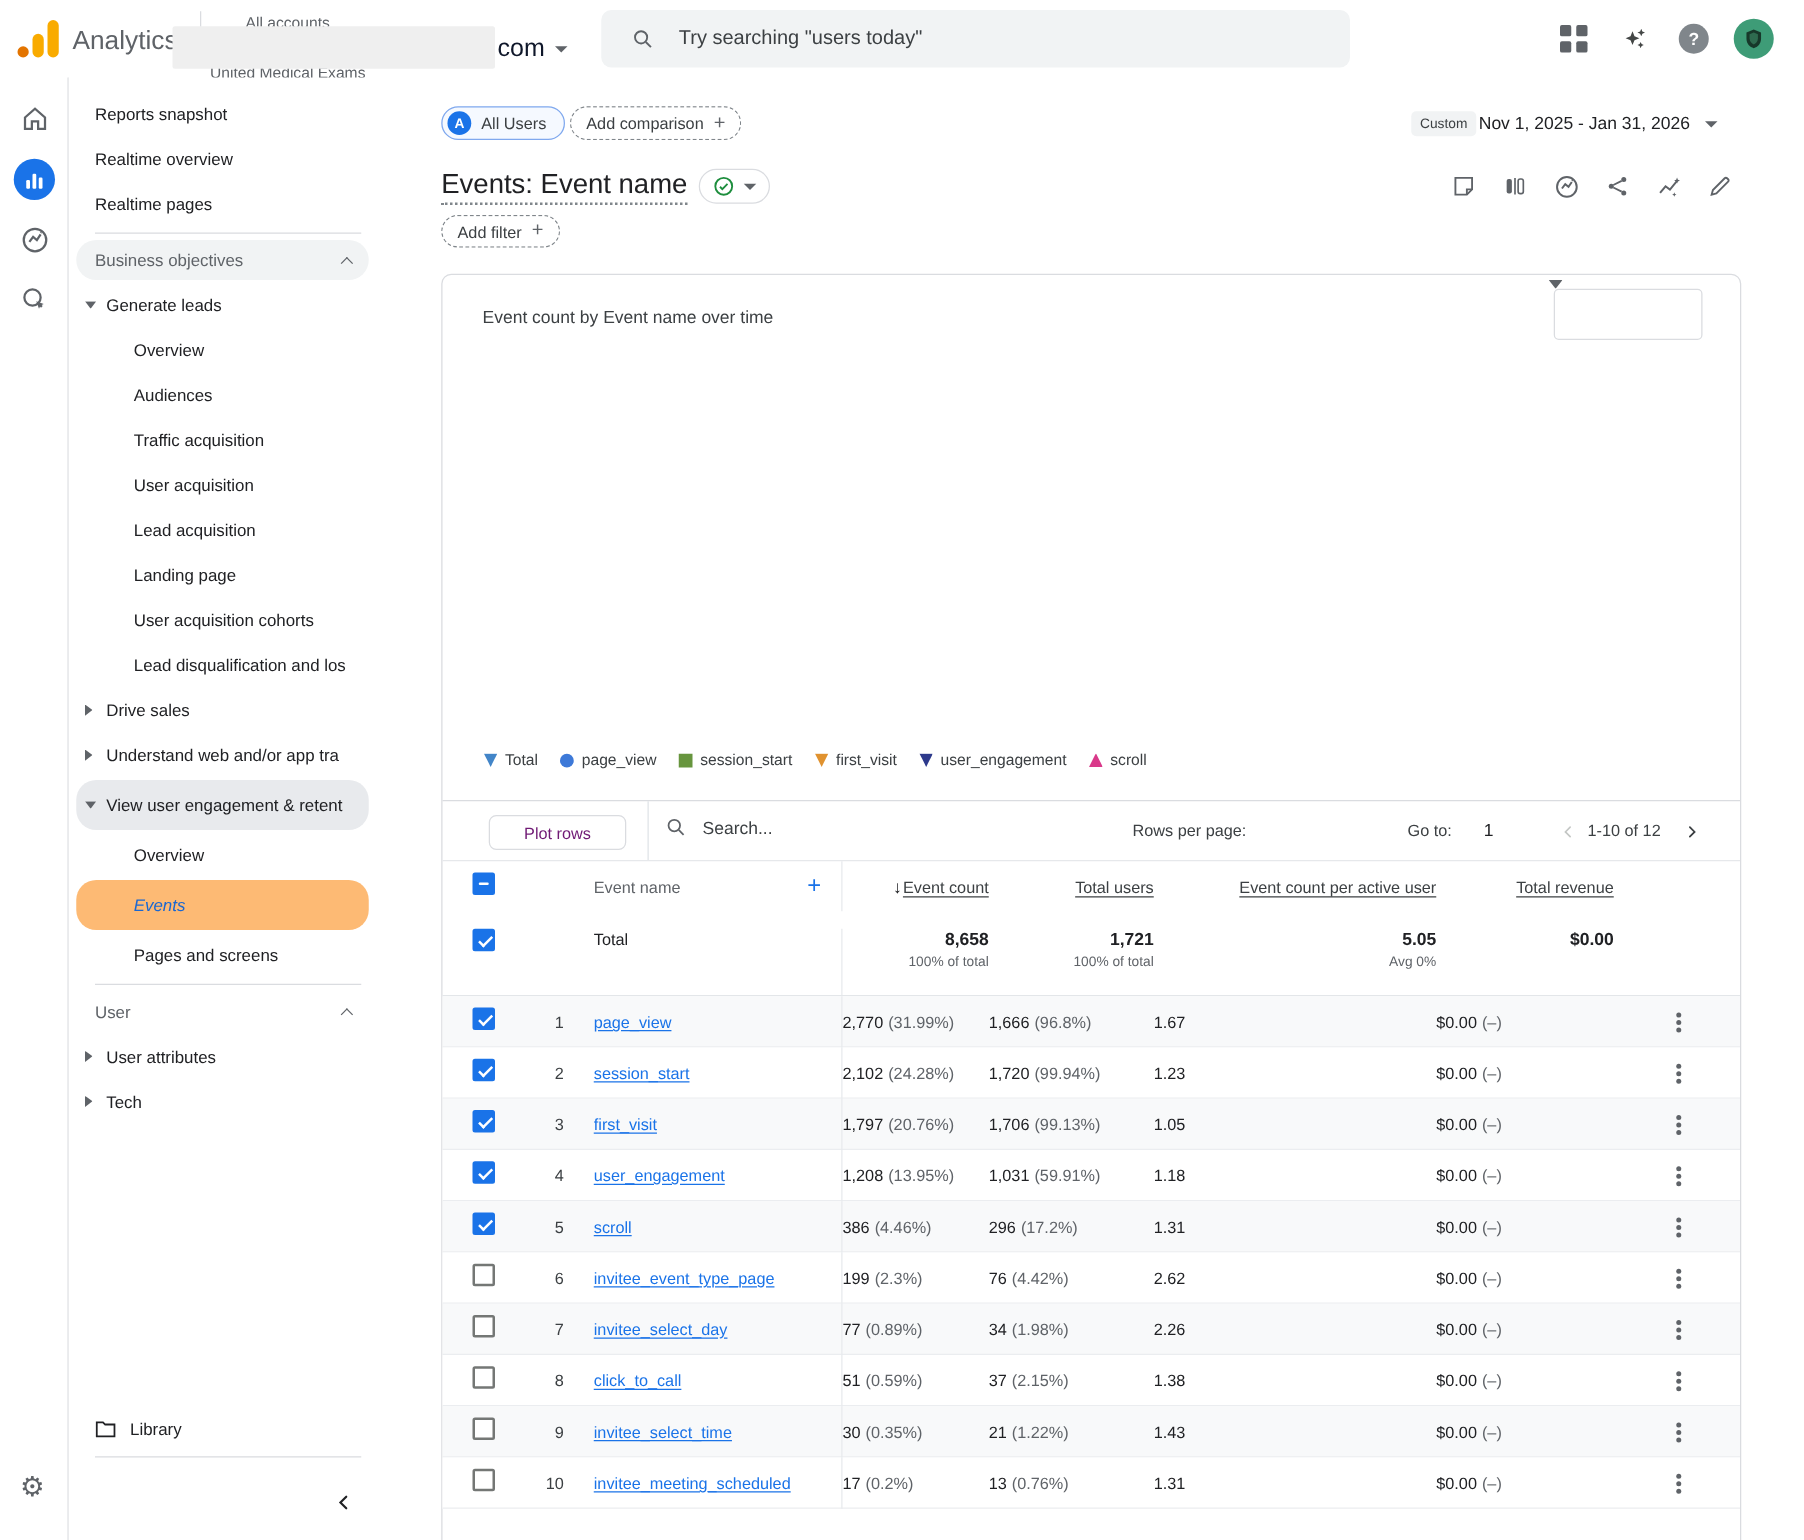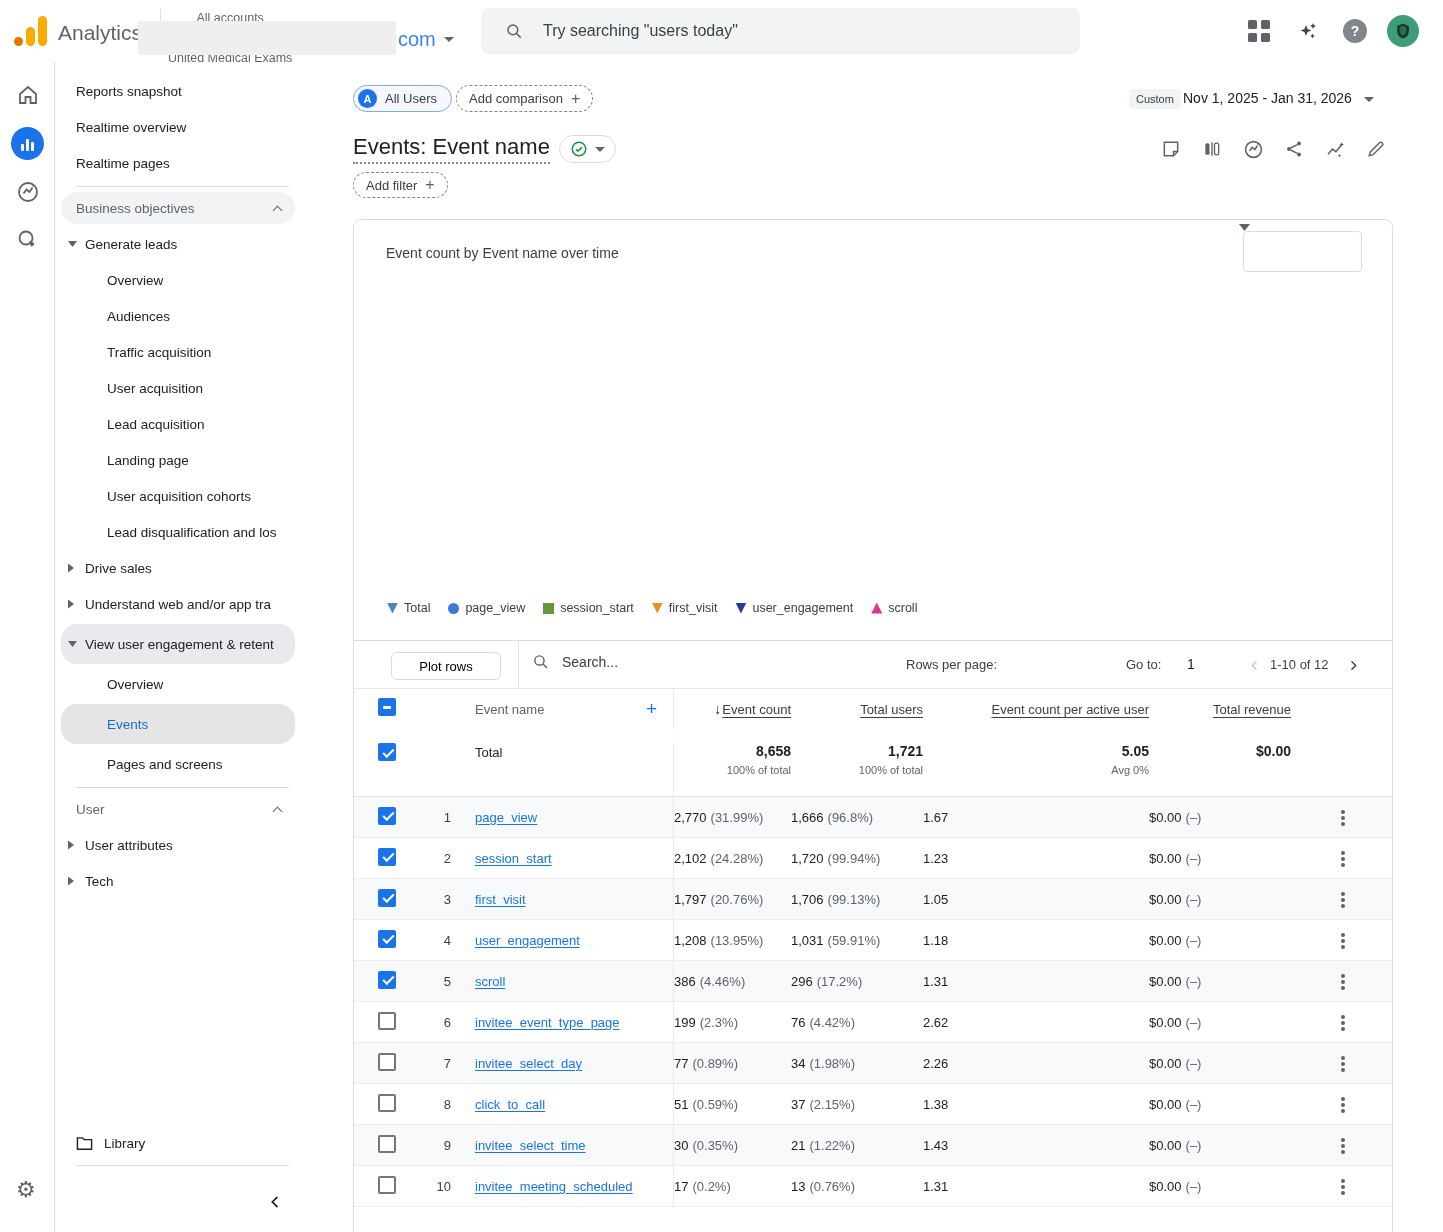"com" .account { color: #3b82f6 -> #0f172a }
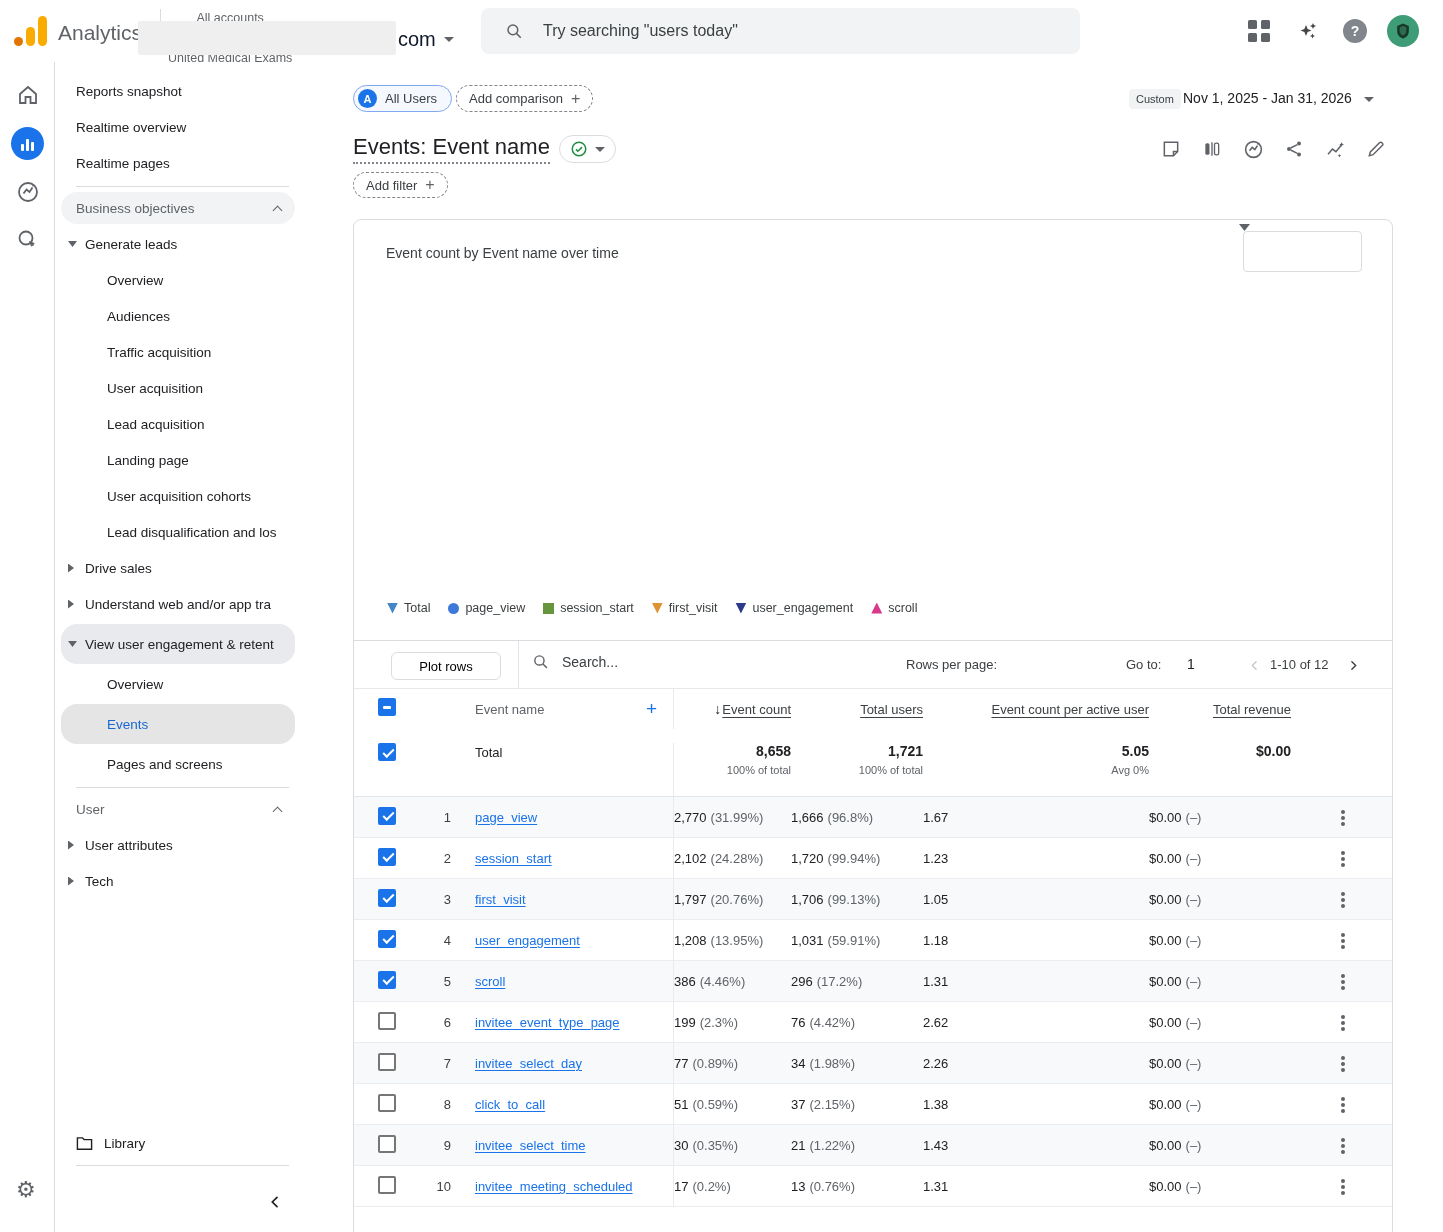"Plot rows" .plot-rows { color: #000000 -> #701a75 }
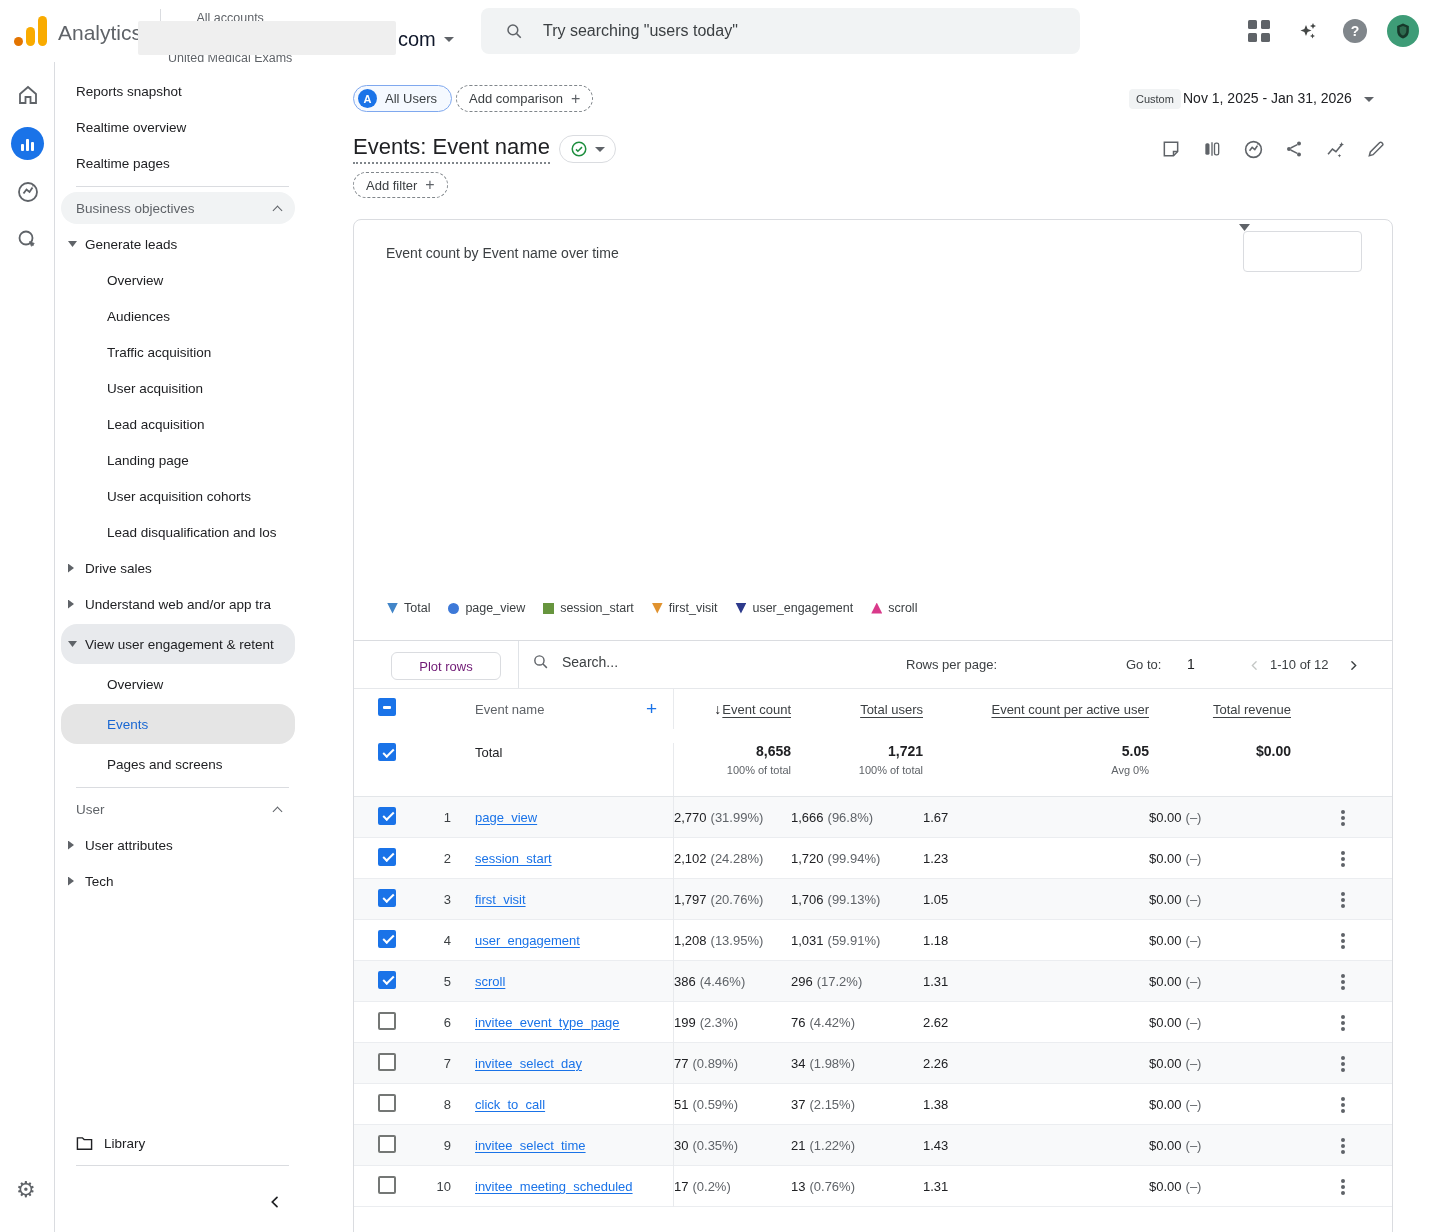"Events" .pill.active { background: #e5e5e5 -> #fdba74; font-style: none -> italic }
